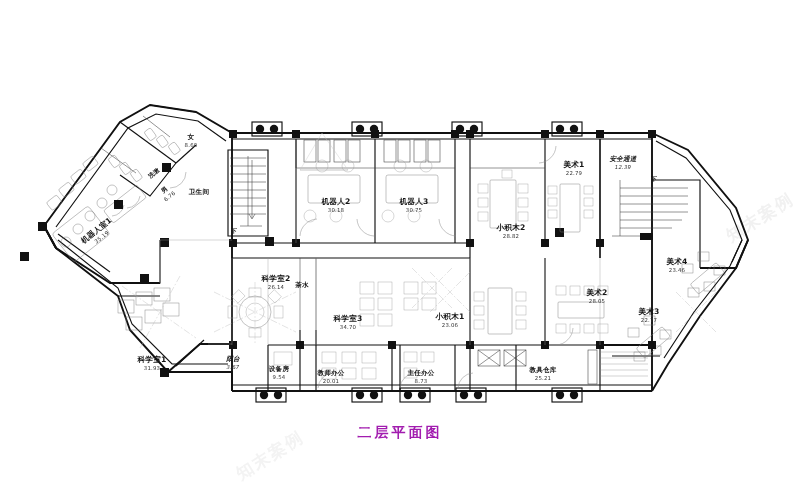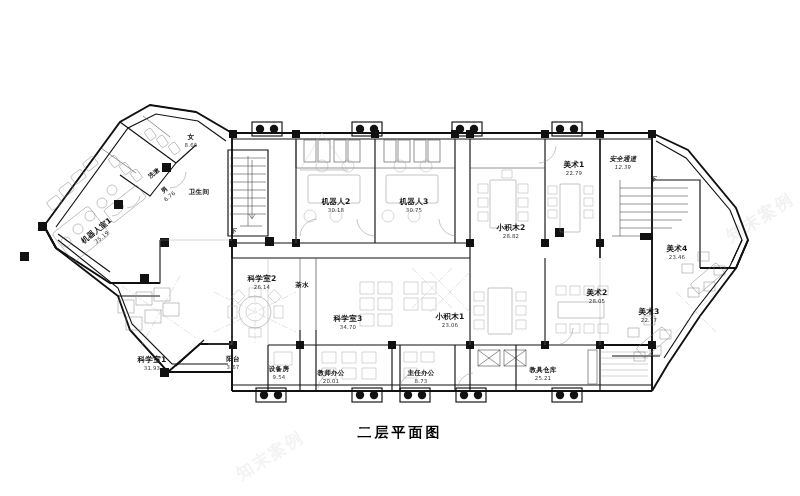"美术4" div.lbl { top: 245px -> 258px }
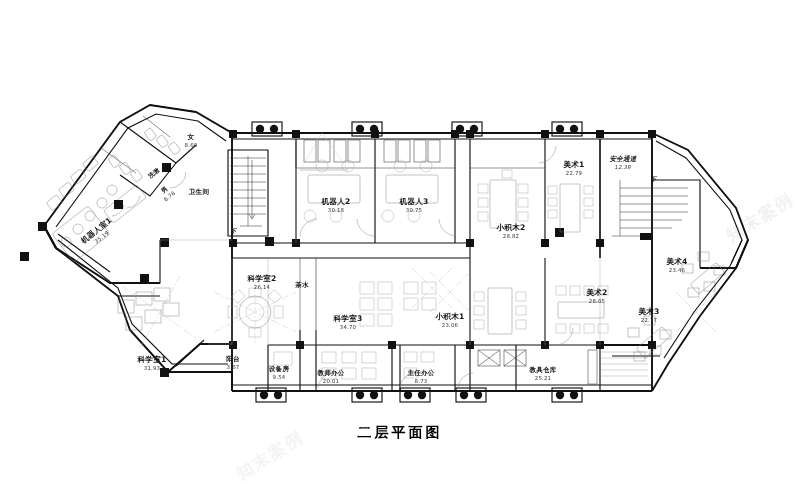"科学室2" div.lbl { padding-left: none -> 14px }
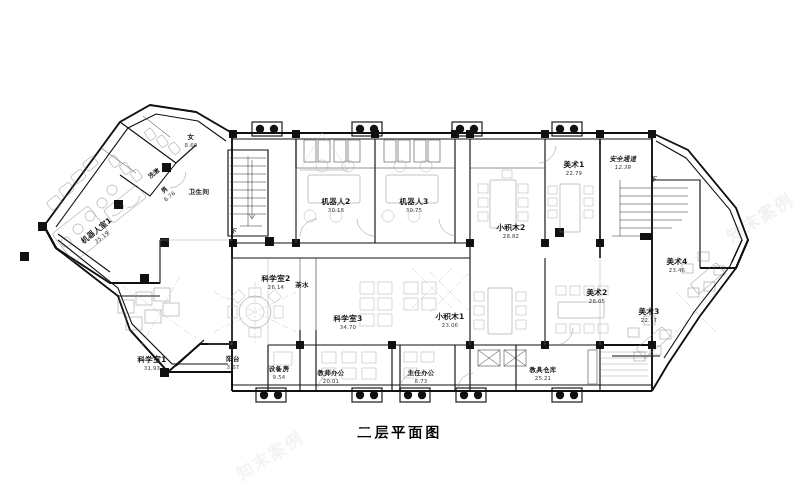"阳台" div.lbl { font-style: none -> italic }
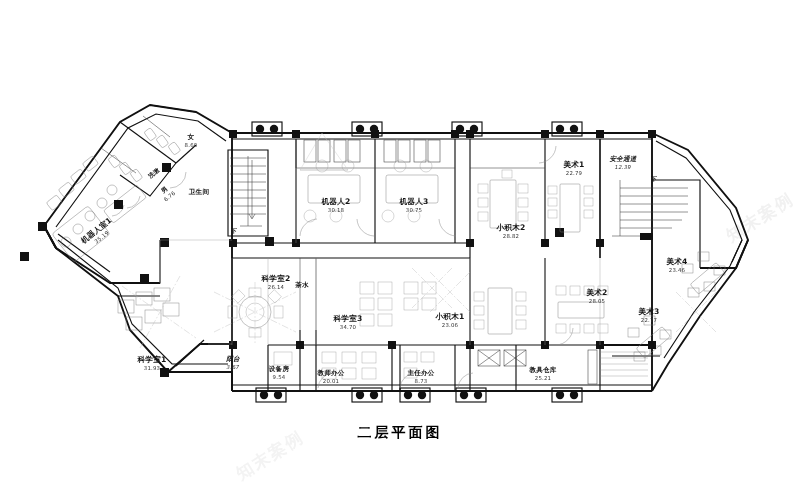"二层平面图" .title { color: #000000 -> #a21caf }
